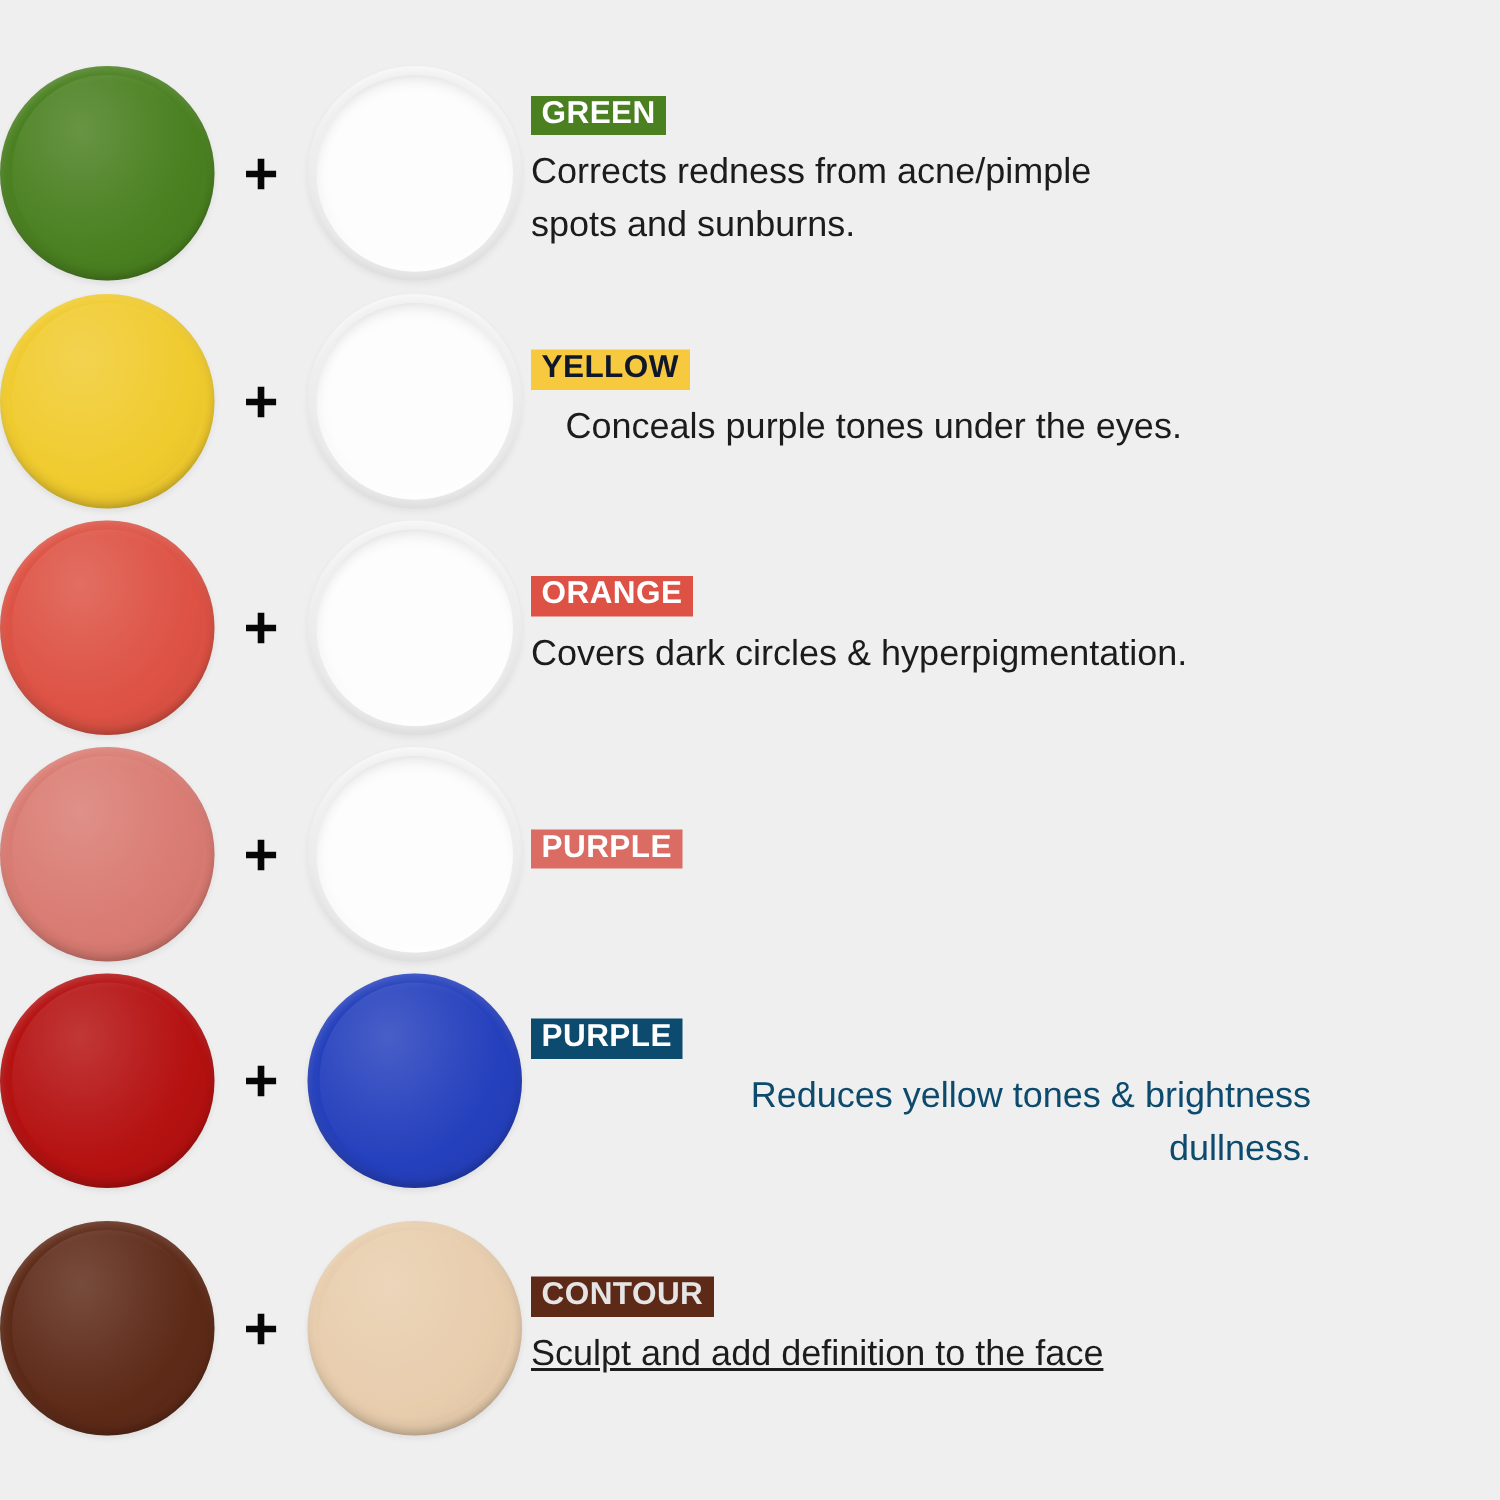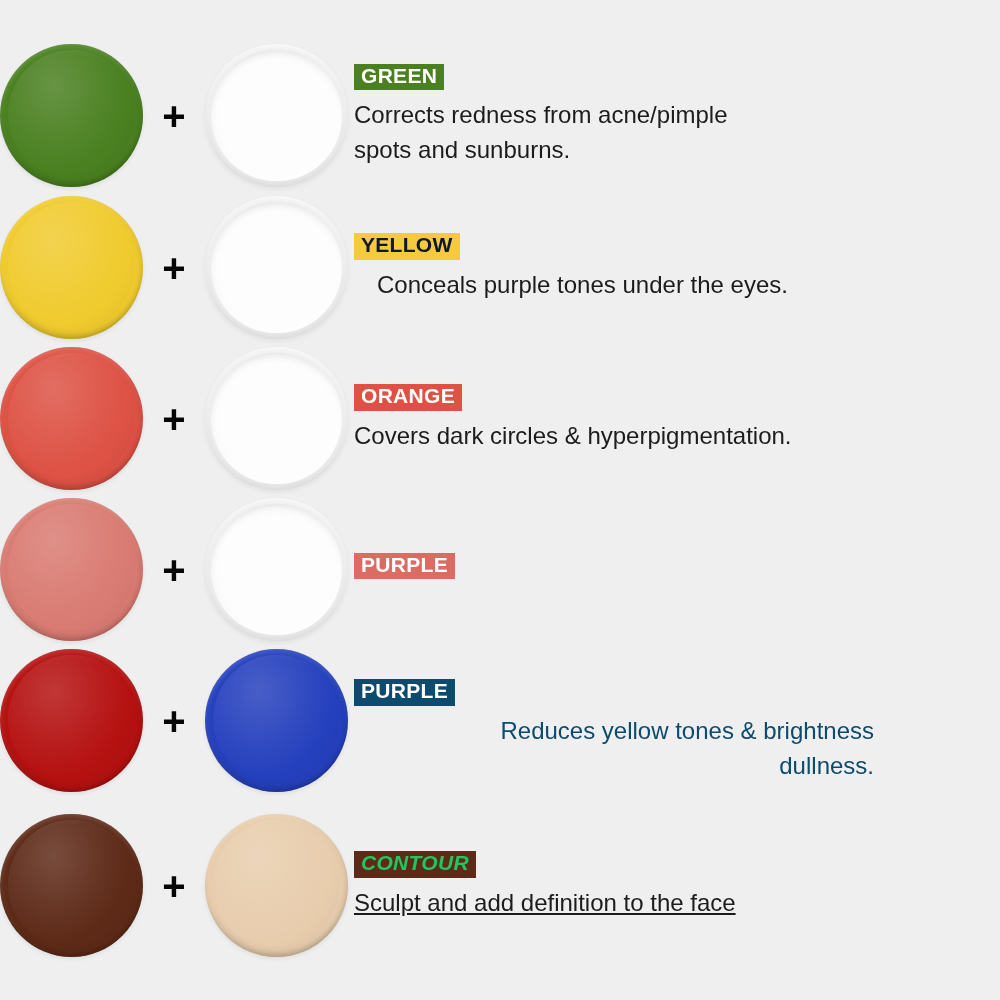"CONTOUR" span.badge { color: #22c55e -> #e5e5e5; font-style: italic -> none }
